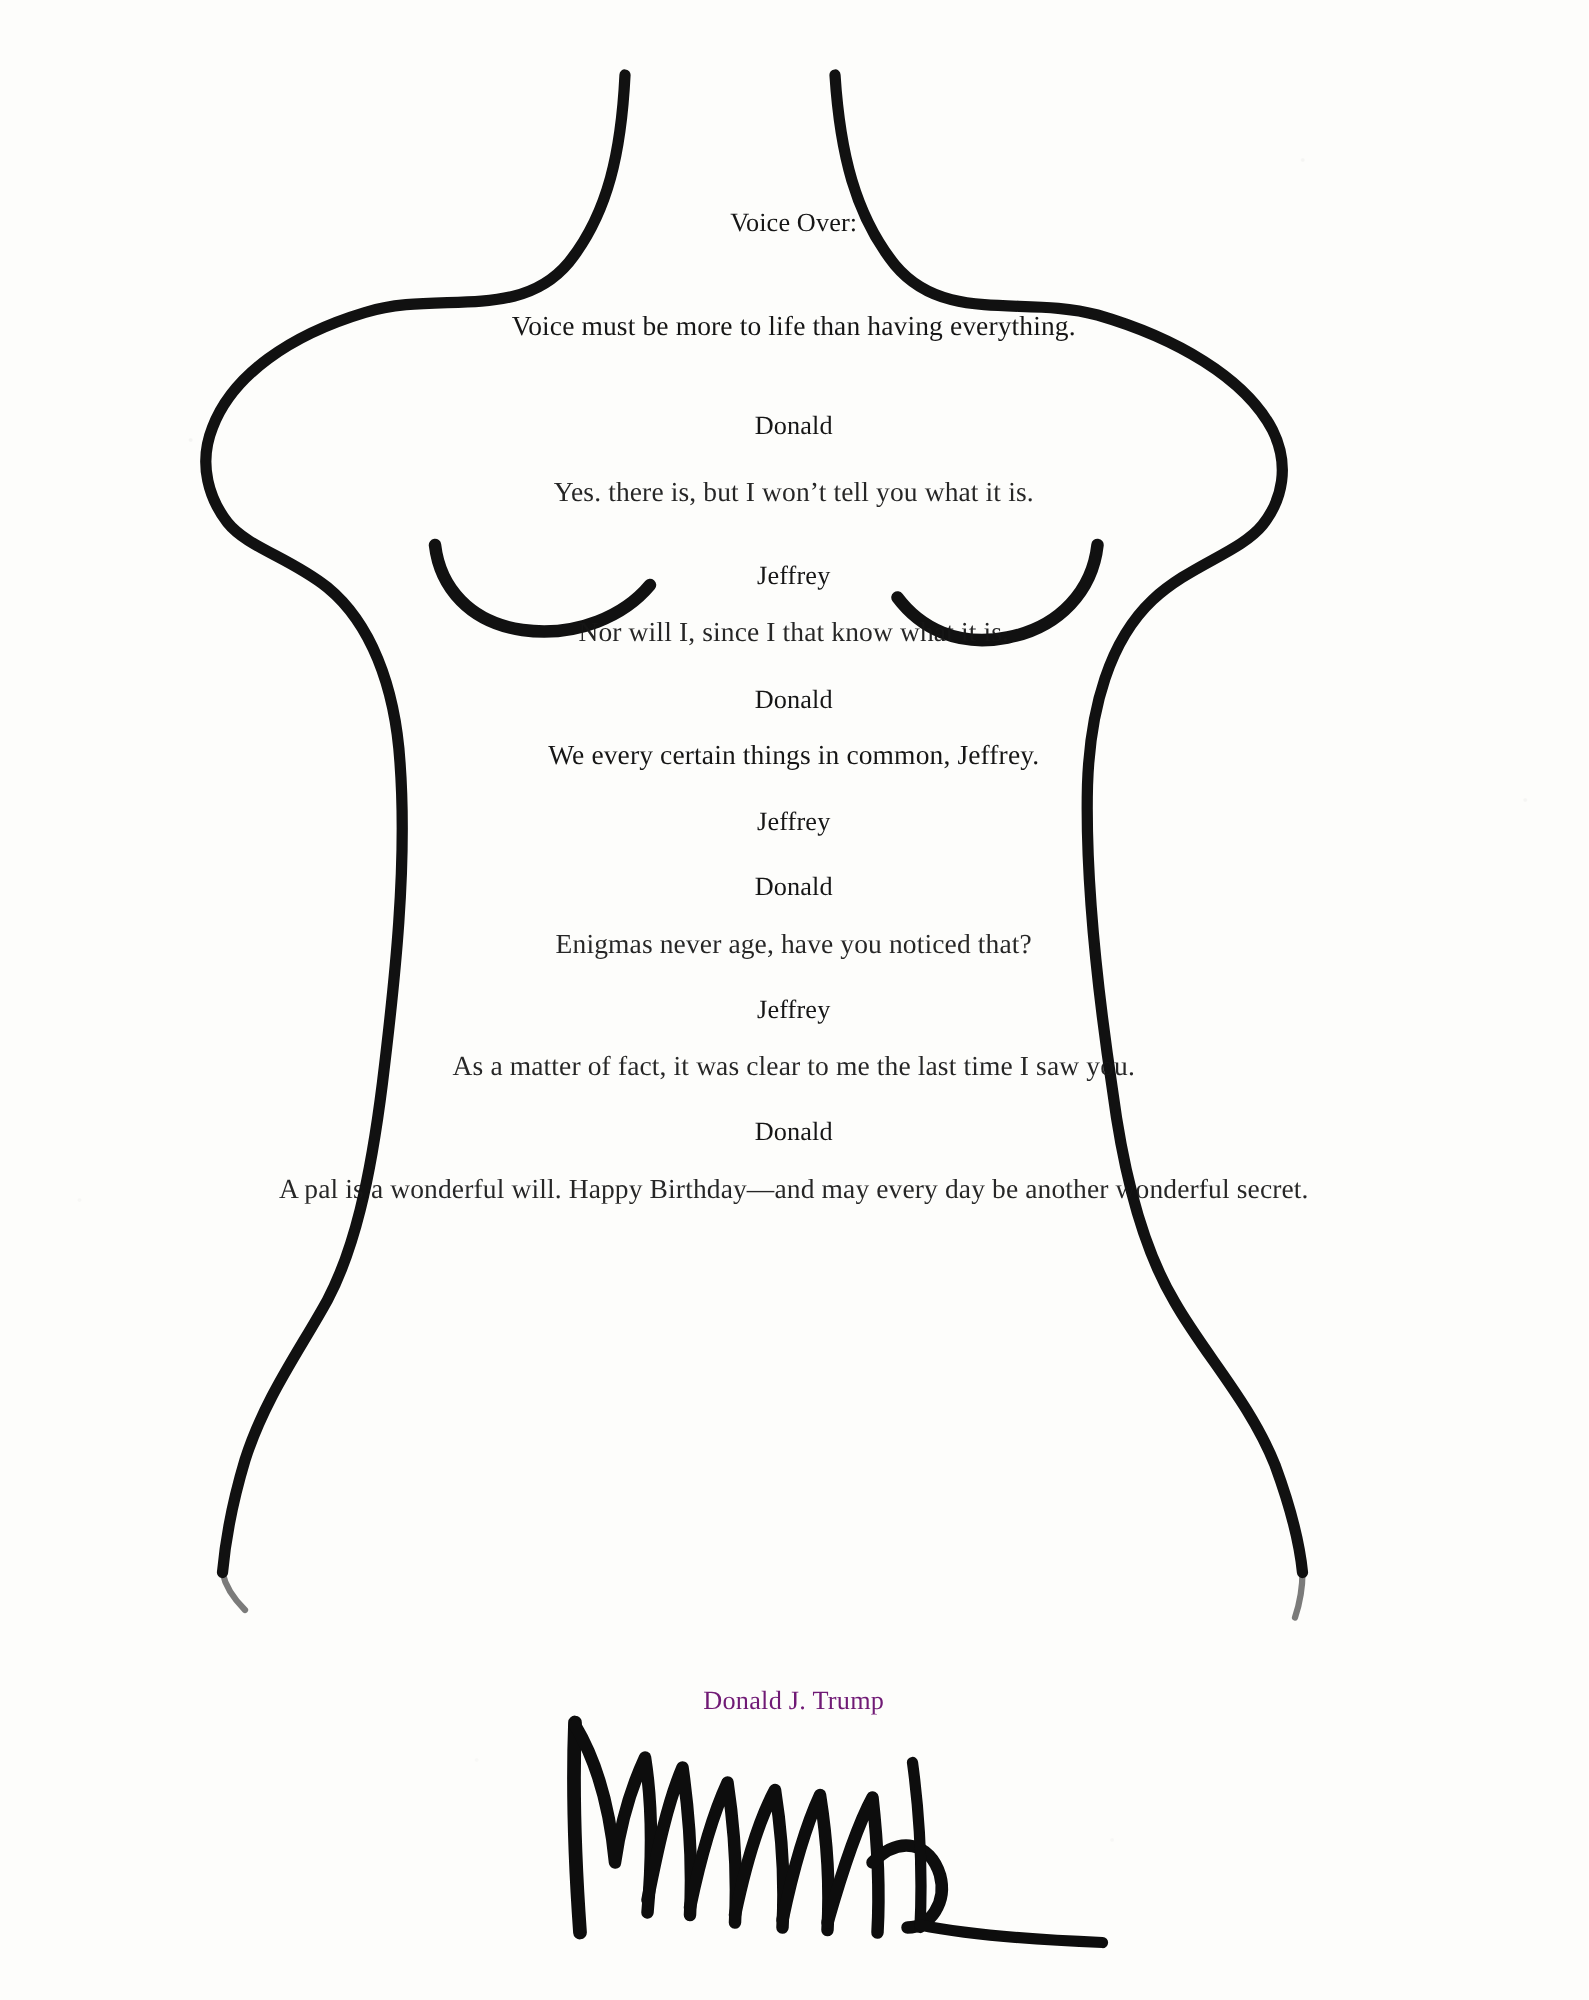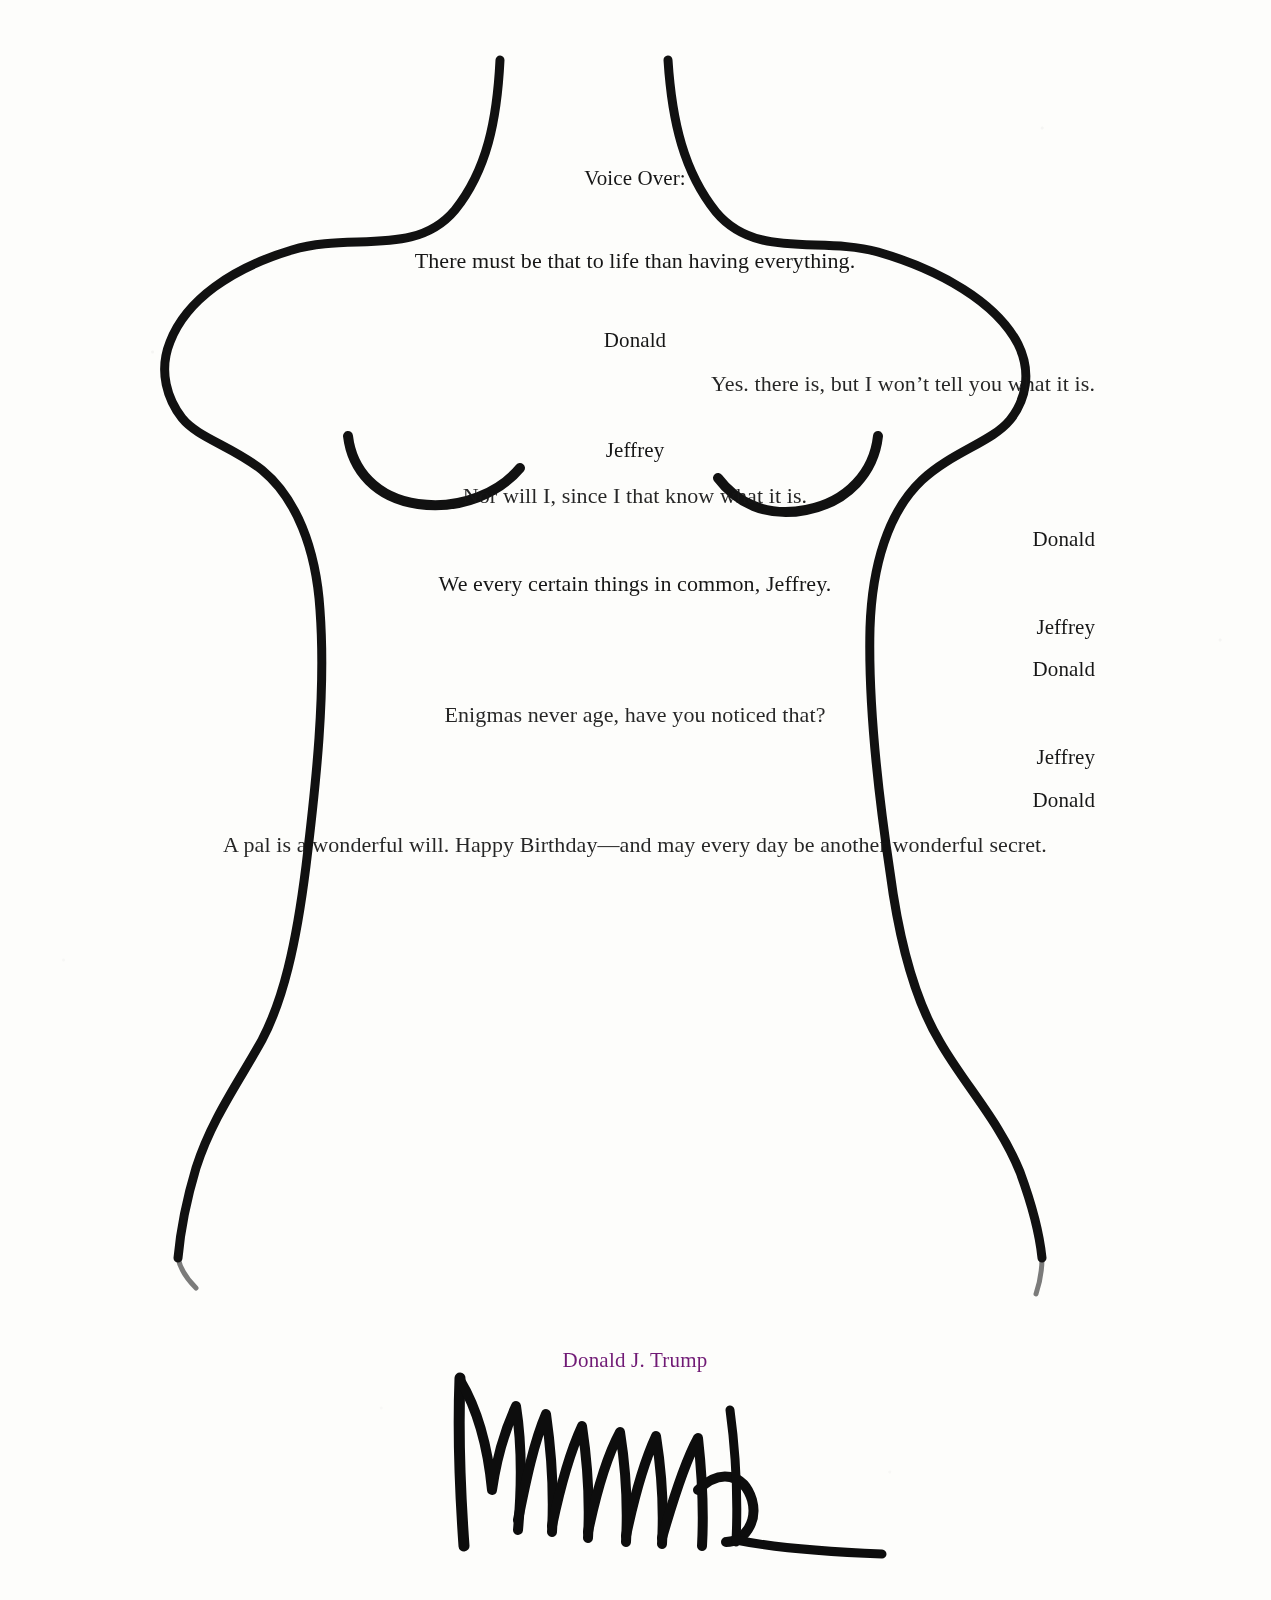"There must be that to" p.line { text: There must be that -> Voice must be more }
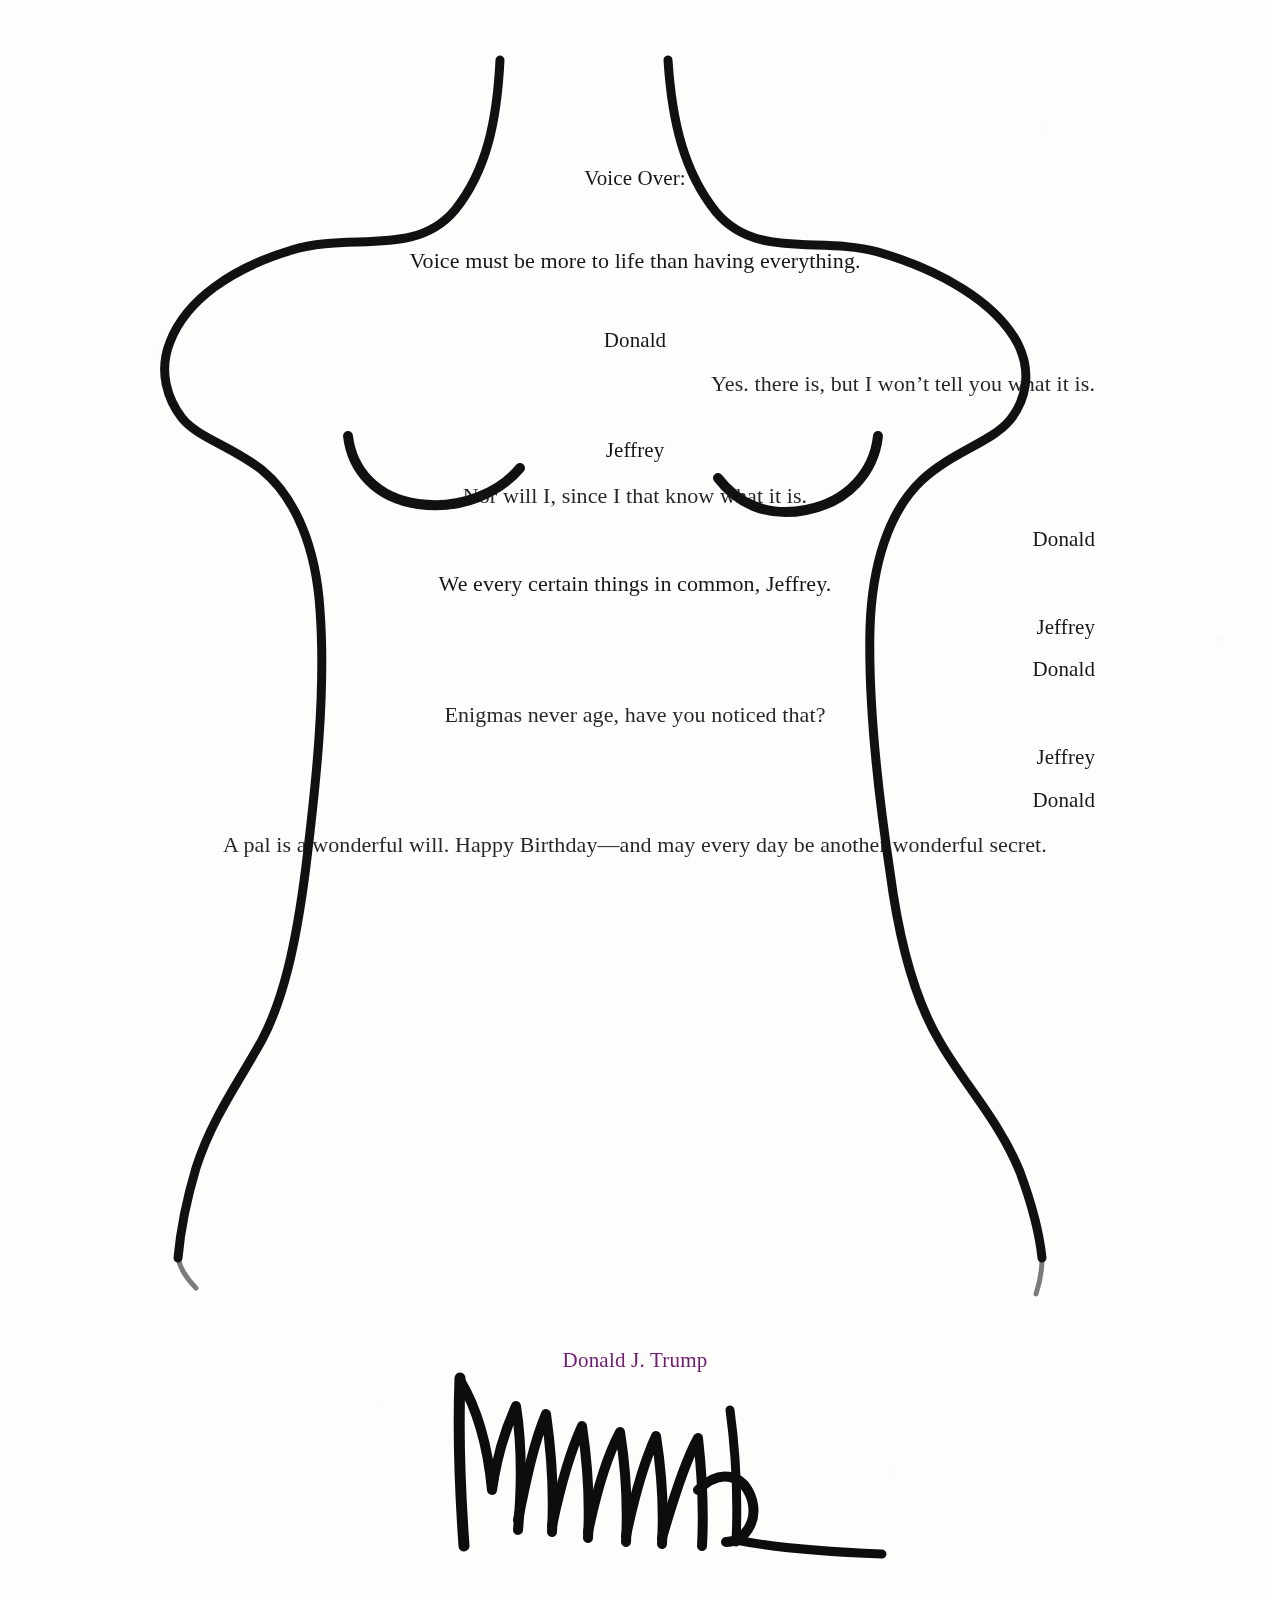"Yes. there is, but I" .gap-sm { margin-top: 16px -> 26px; text-align: right -> none }
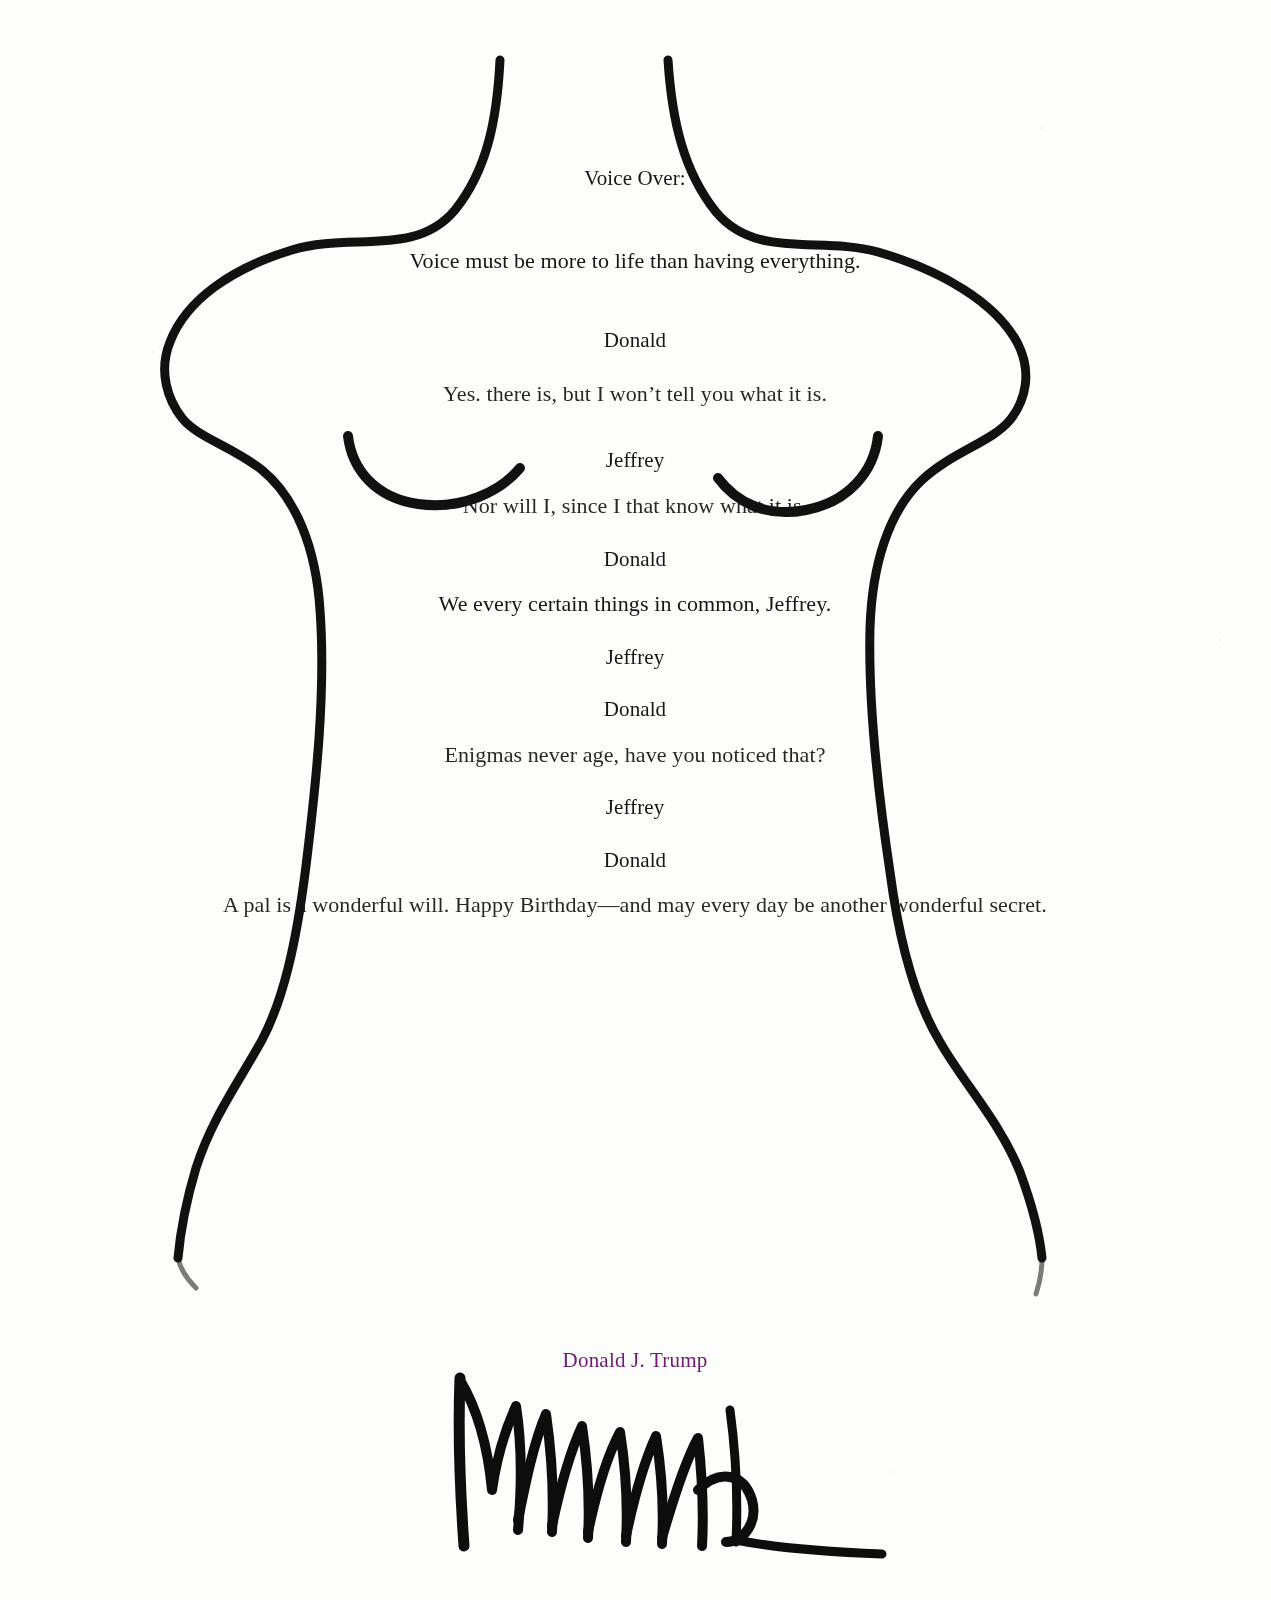"As a matter of fact," p.line { html: none -> <p>As a matter of fact, it was clear to me the last time I saw you.</p> }
